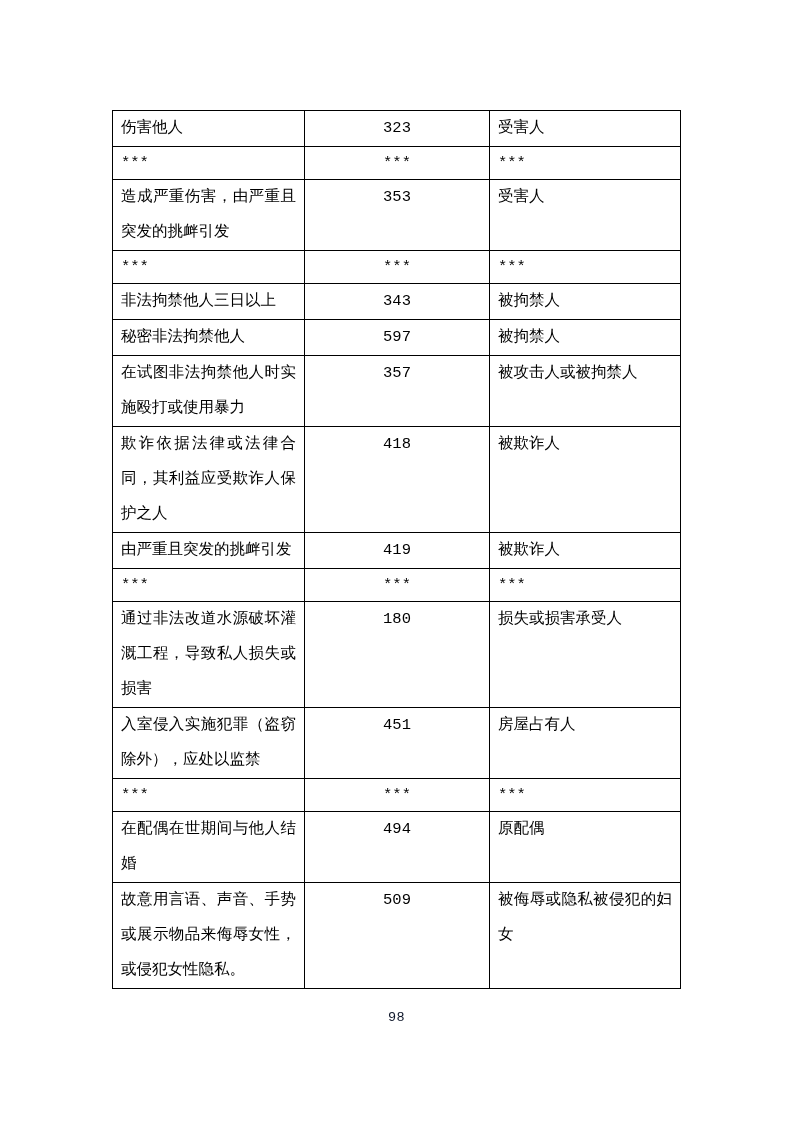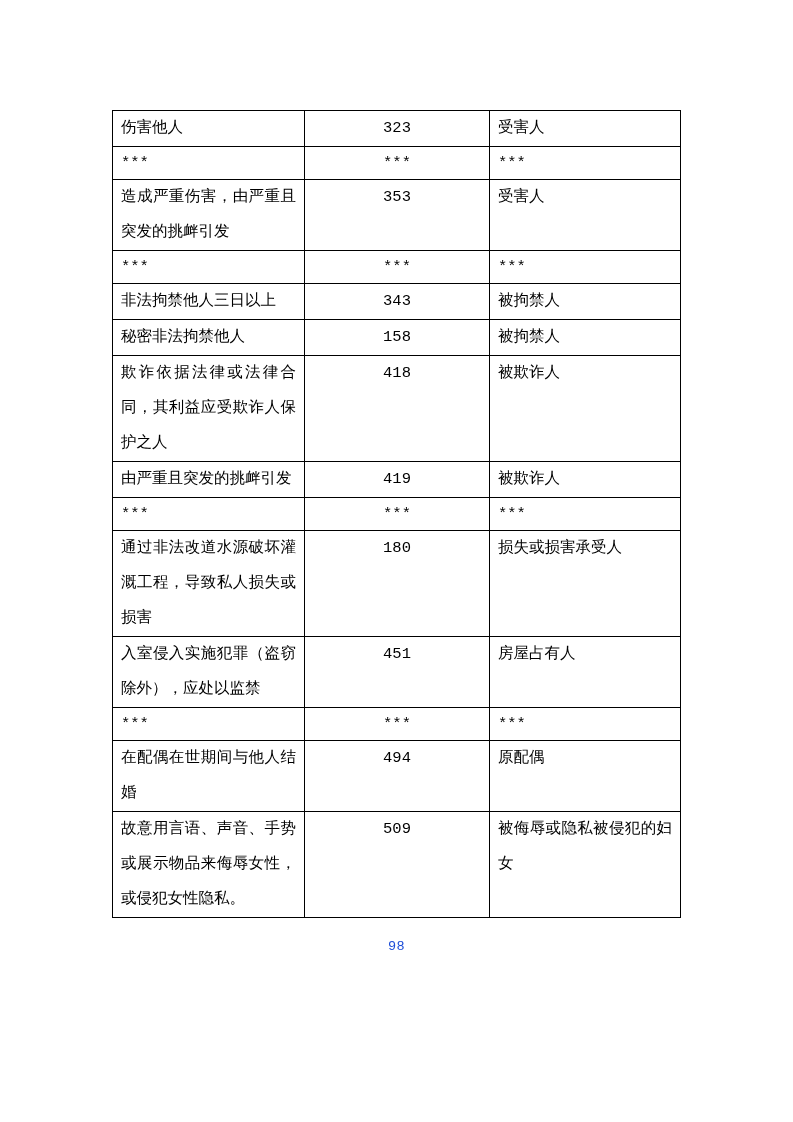"158" td.col-section { text: 158 -> 597 }
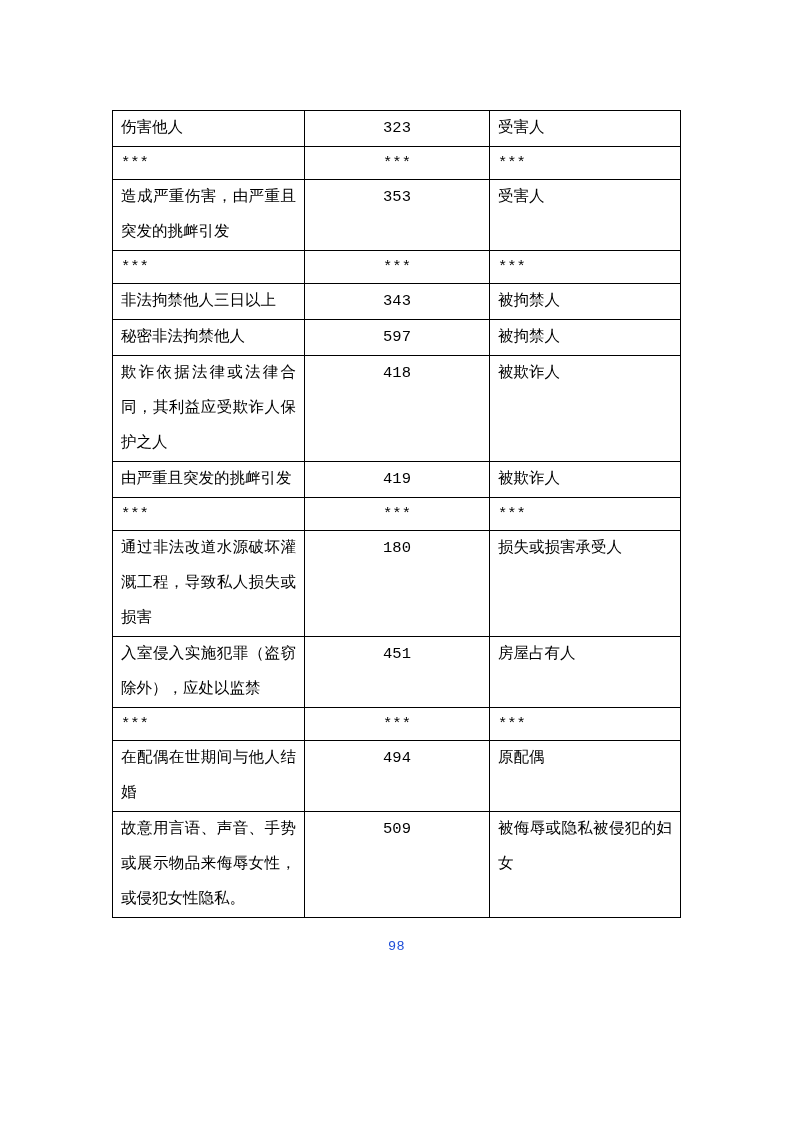"在试图非法拘禁他人时实施殴打或使用暴力" tr { html: none -> <tr> <td>在试图非法拘禁他人时实施殴打或使用暴力</td> <td>357</td> <td>被攻击人或被拘禁人</td> </tr> }
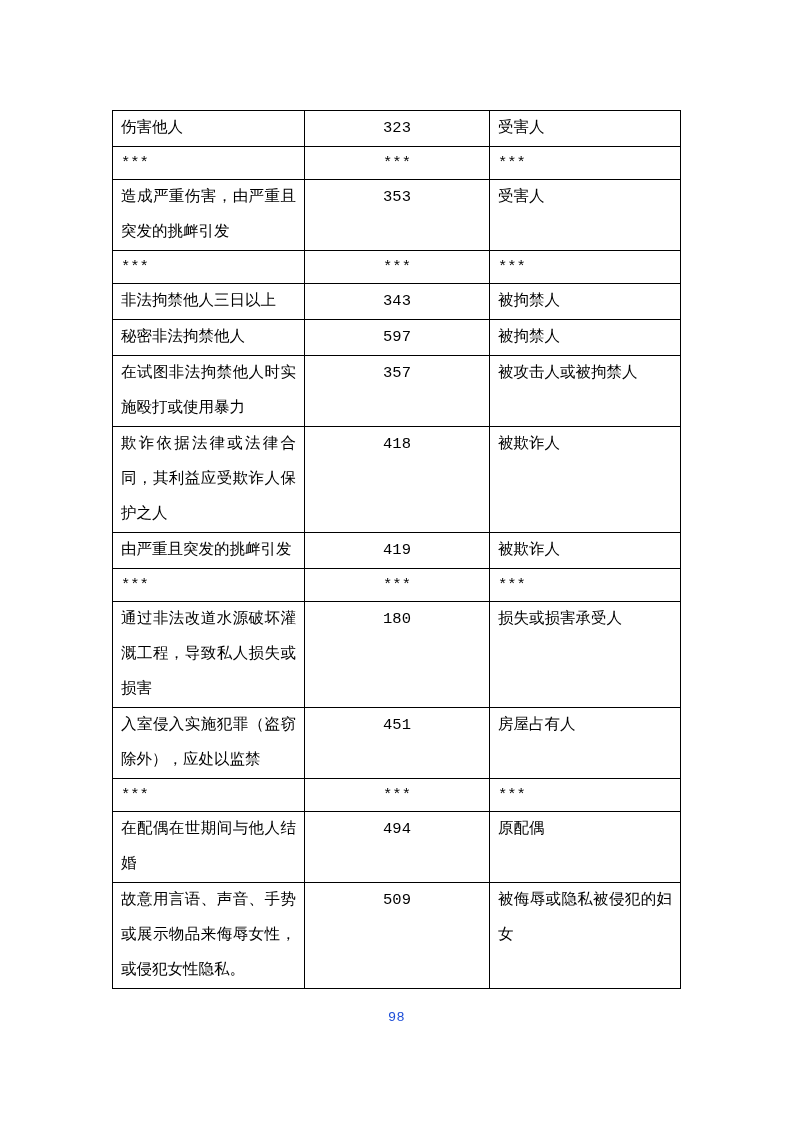"98" .page-number { color: #1d4ed8 -> #0f172a }
